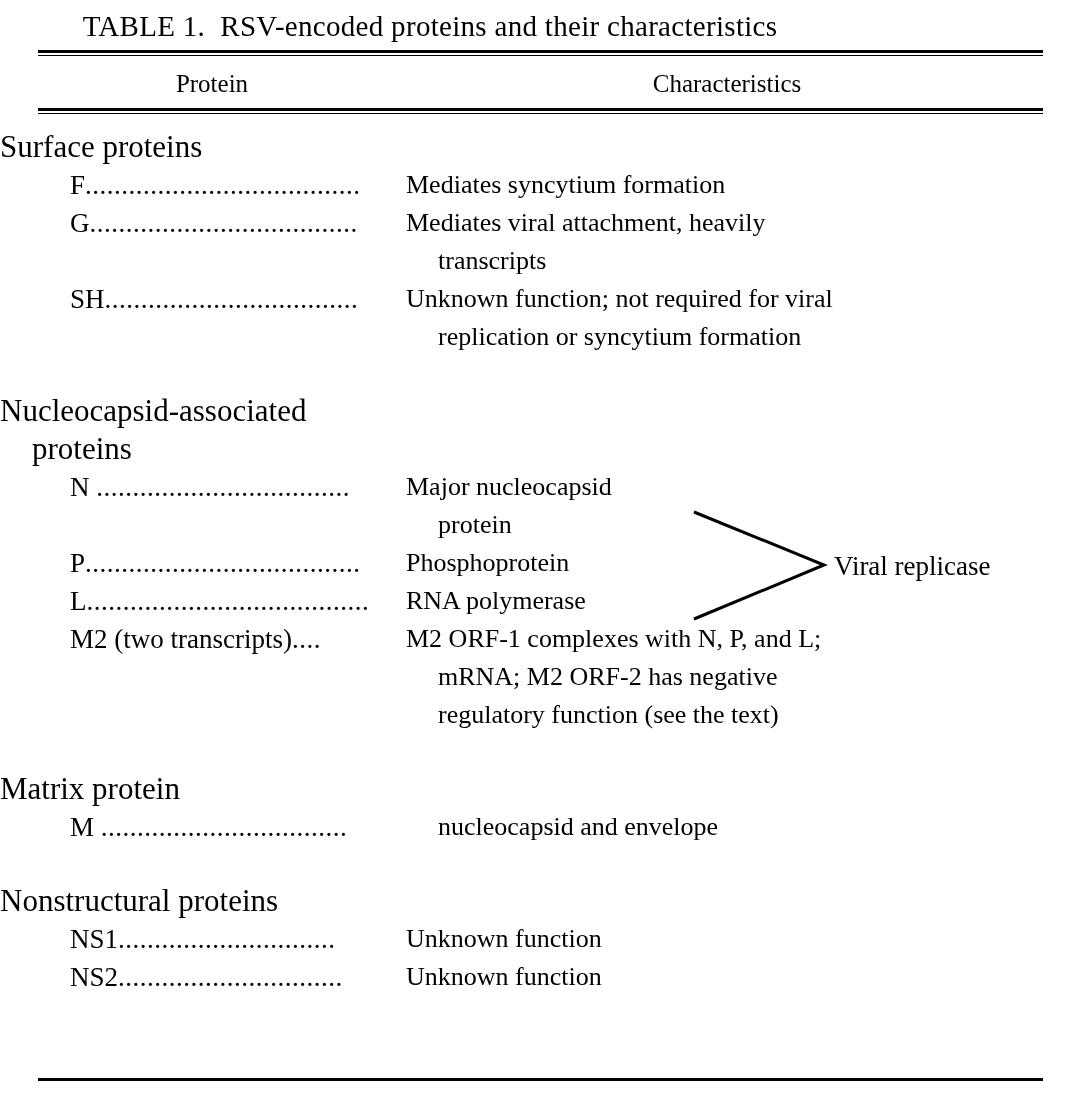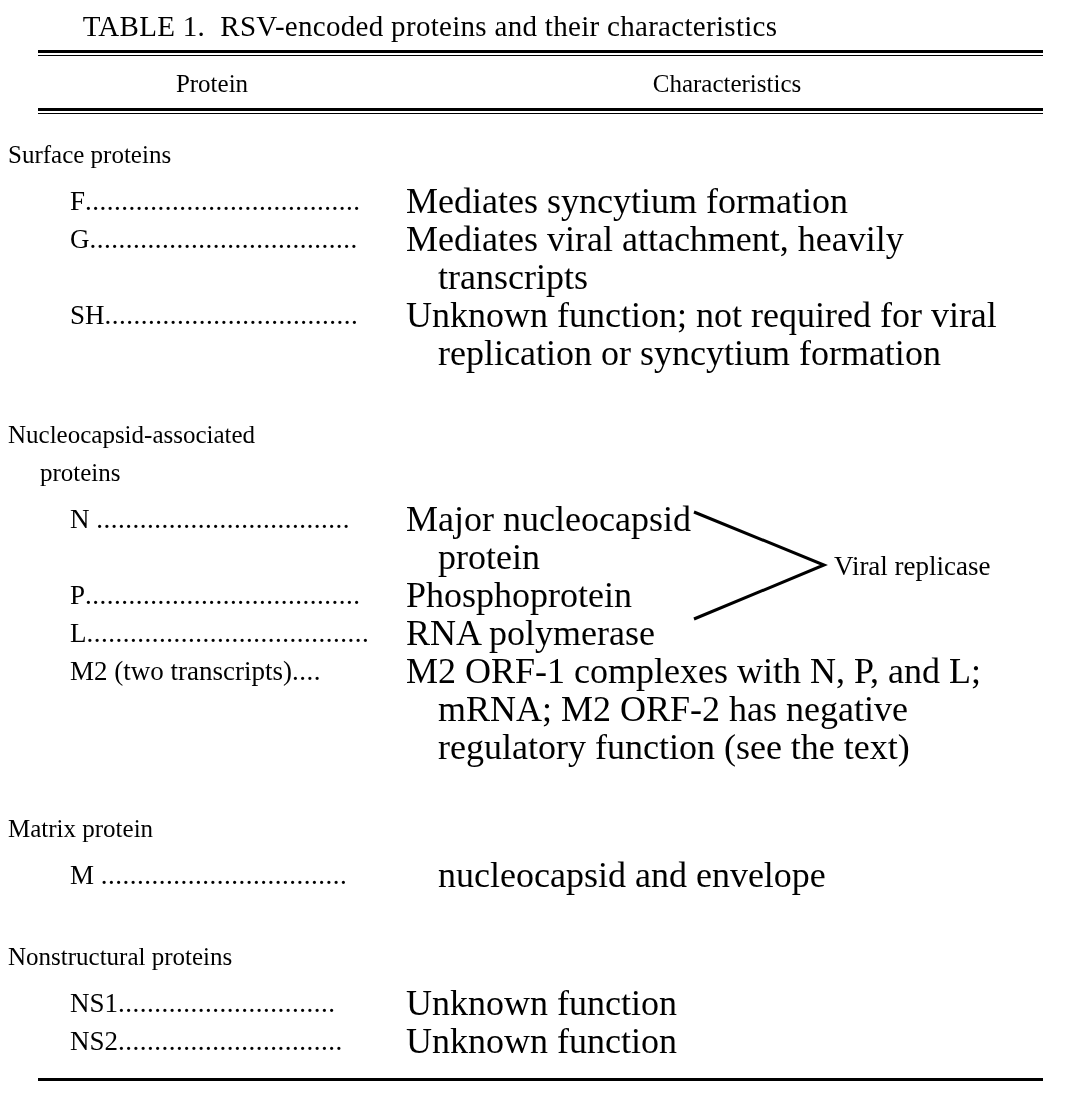"Surface proteins" .section-title { font-size: 25px -> 31px; margin: 8px -> 0 }
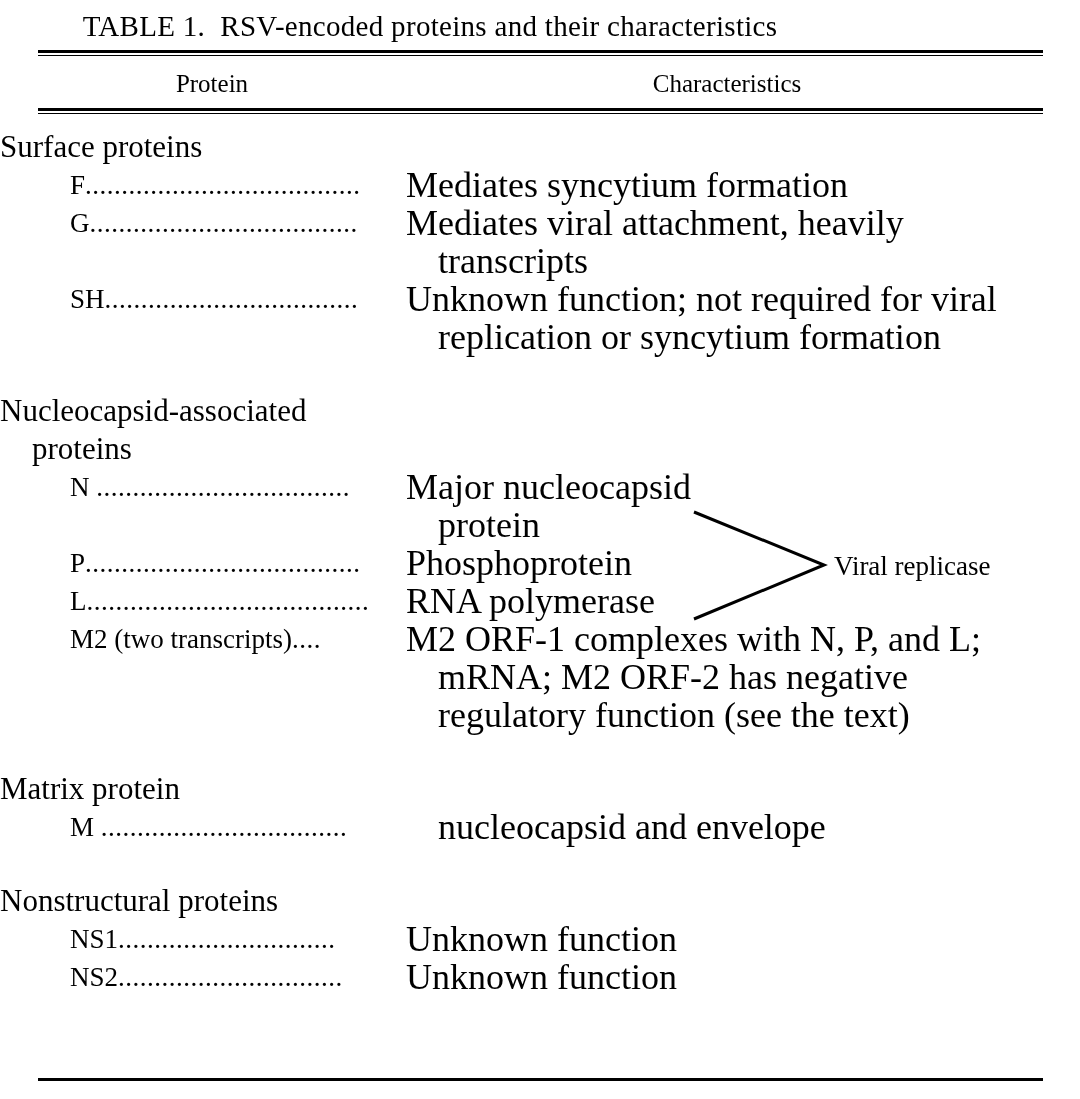"Mediates syncytium formation" .row-desc { font-size: 36px -> 26px }
